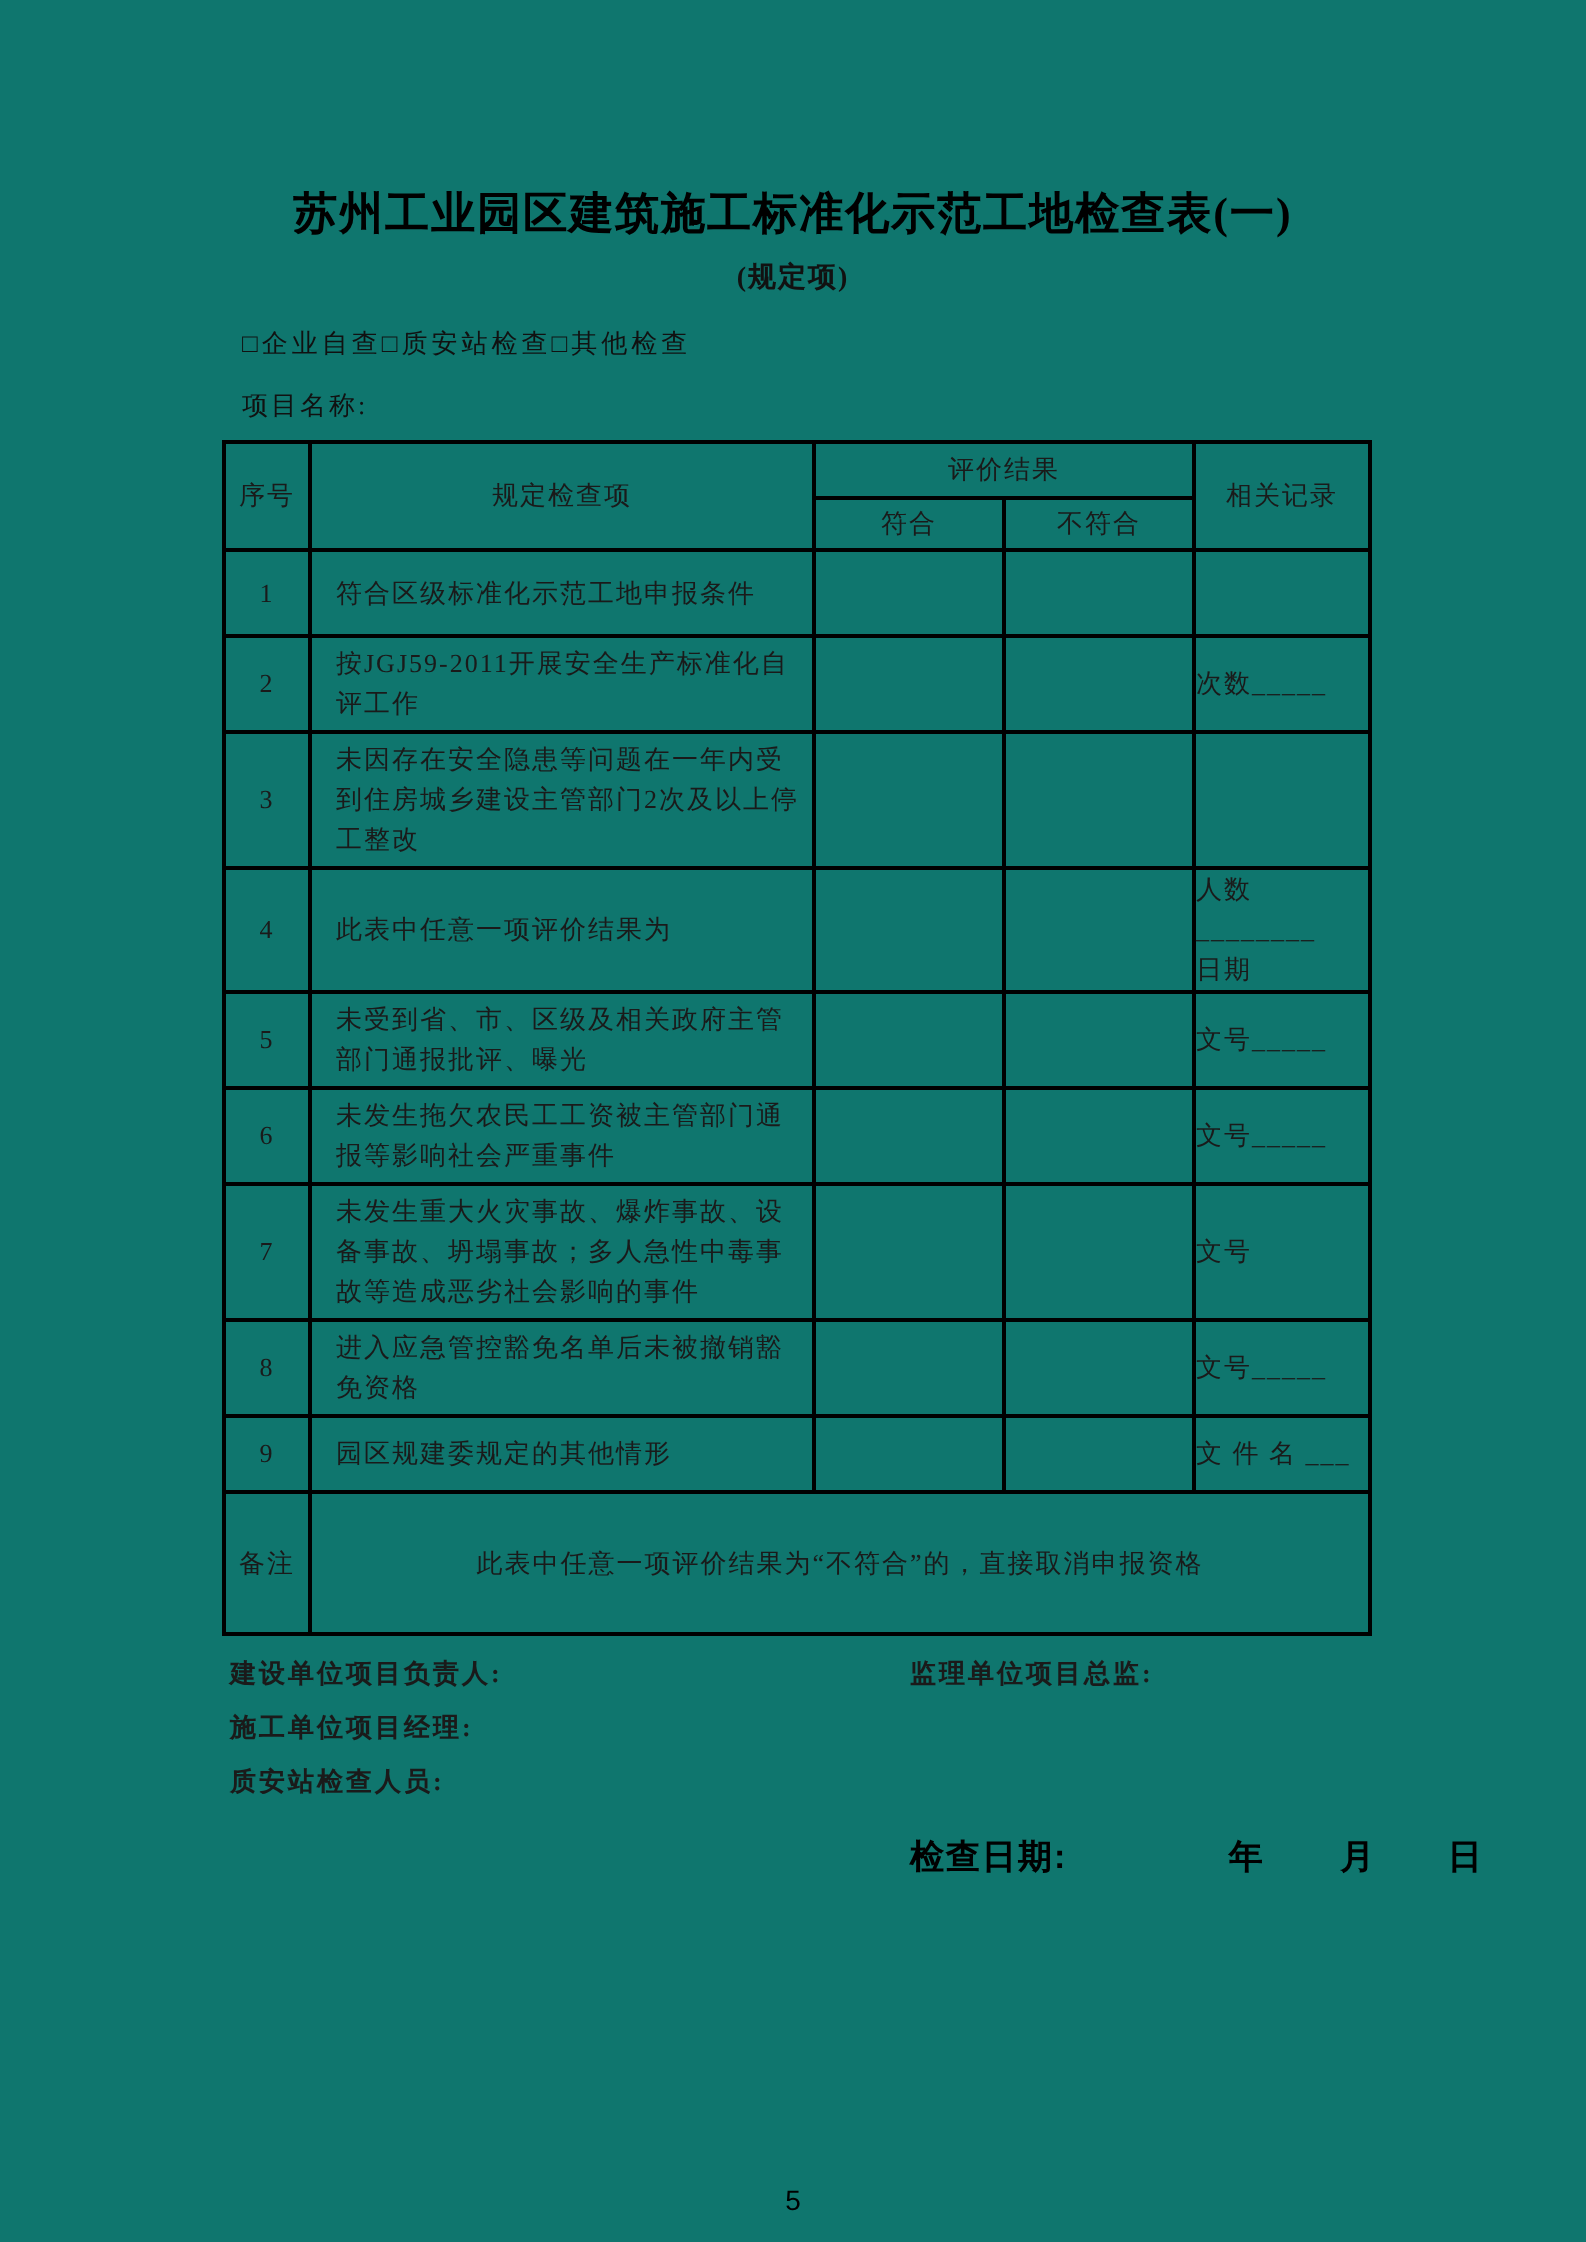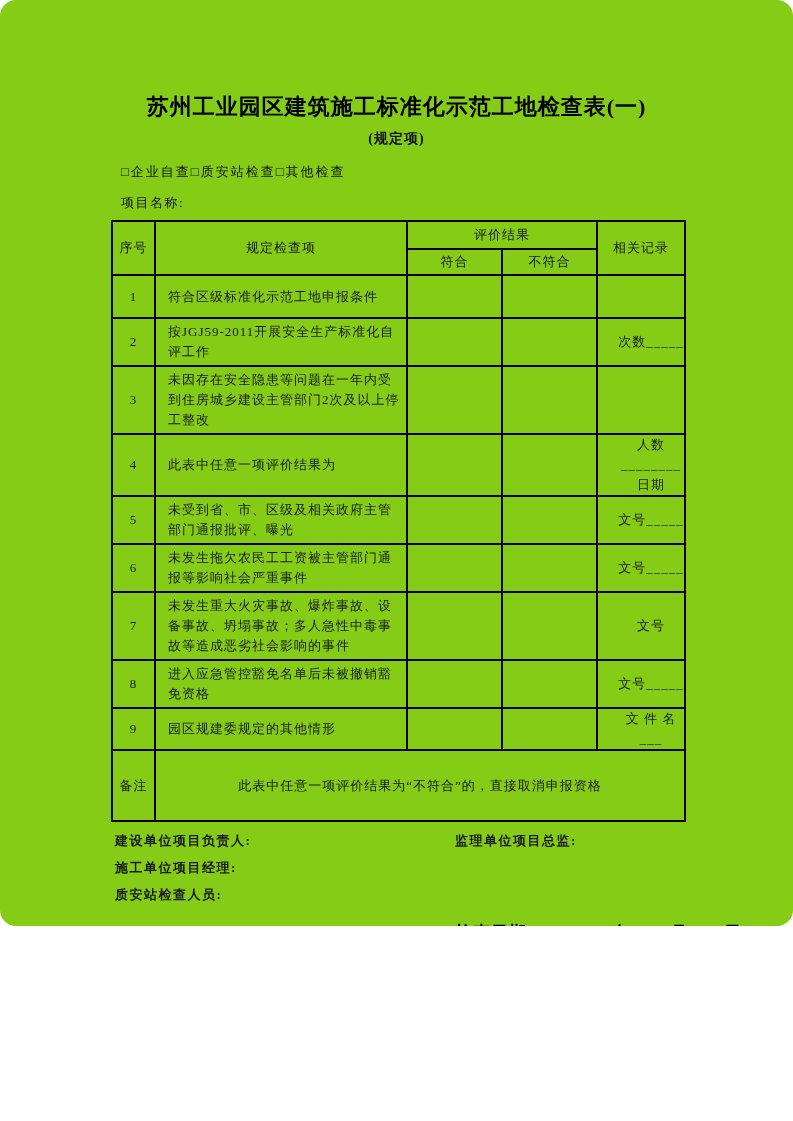"苏州工业园区建筑施工标准化示范工地检查表(一)" .page { background: #84cc16 -> #0f766e; border-radius: 16px -> none; height: 926px -> 1121px }
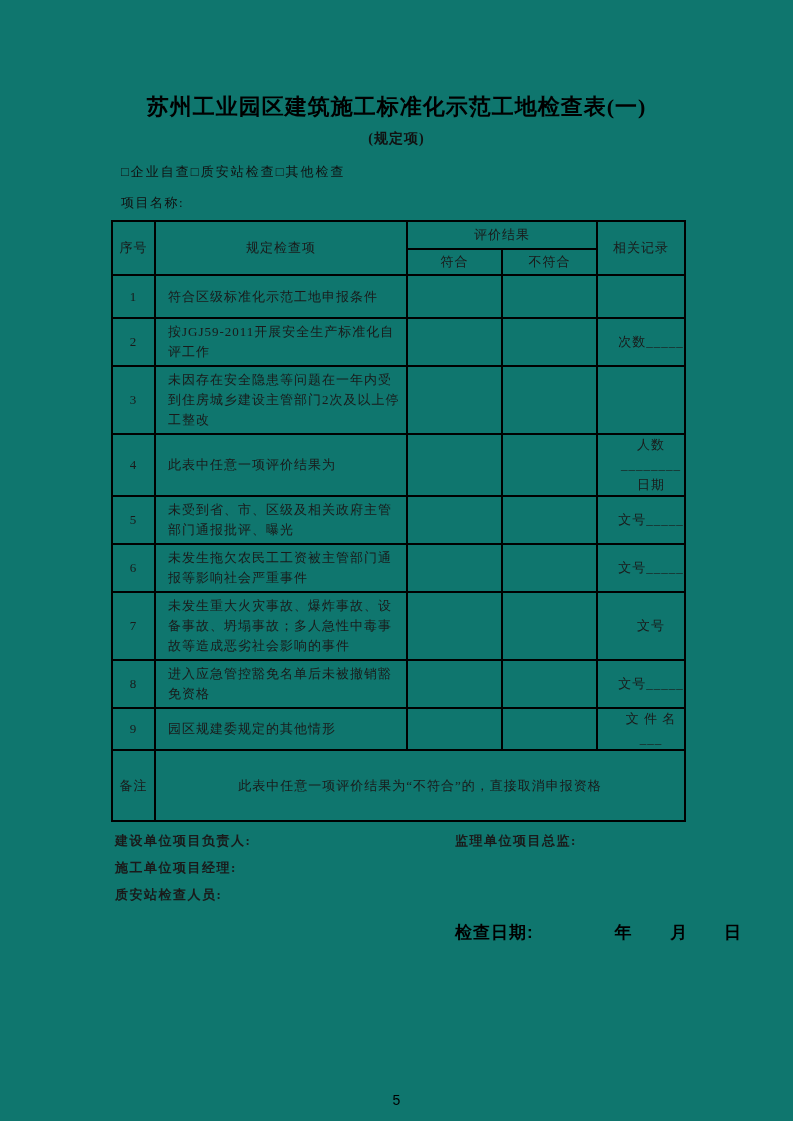"次数_____" td.rec { padding-left: 20px -> 0; text-align: center -> left }
